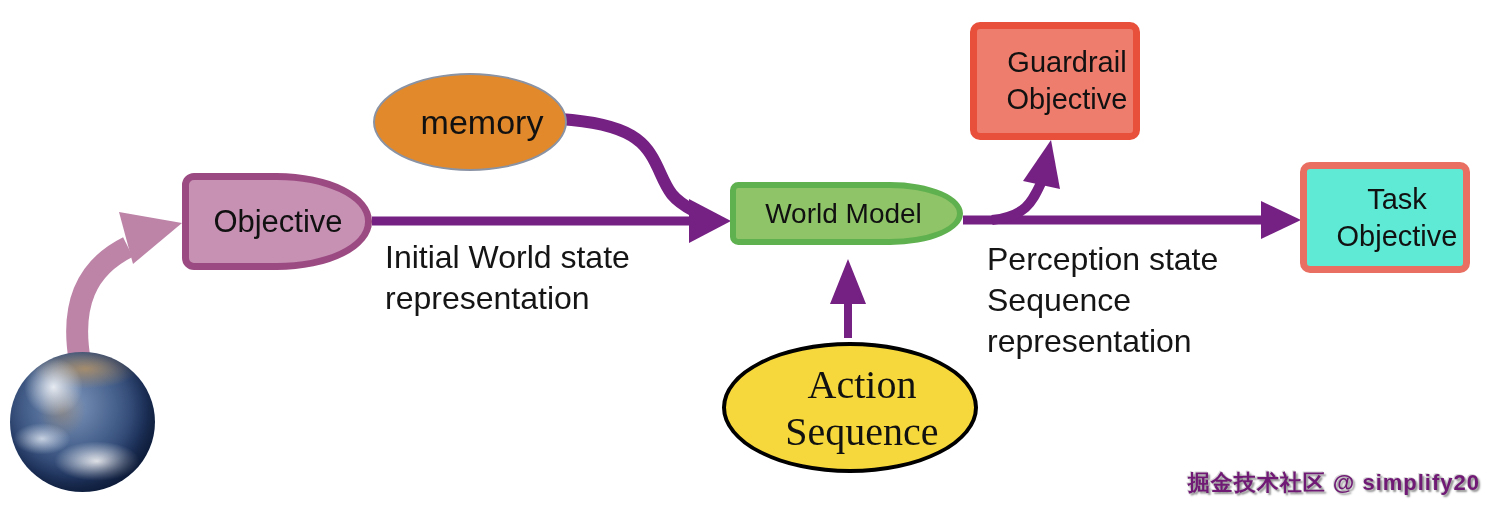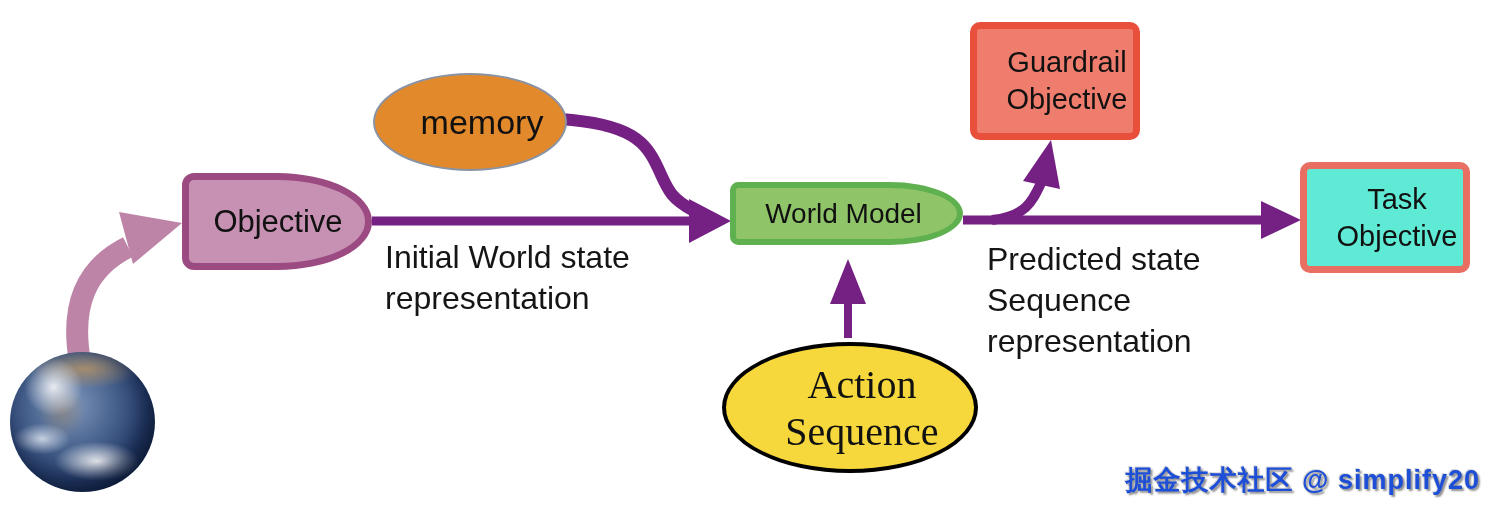"Predicted state" div { text: Predicted -> Perception }
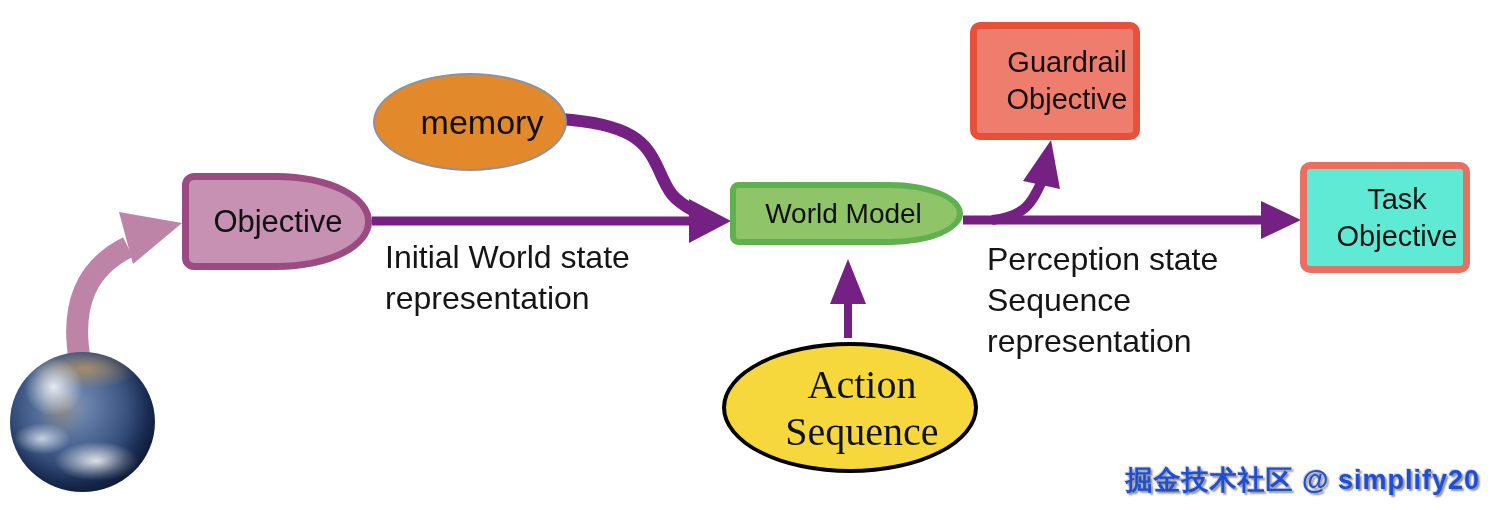"掘金技术社区 @ simplify20" .watermark { color: #1d4ed8 -> #701a75; font-size: 27px -> 22px }
